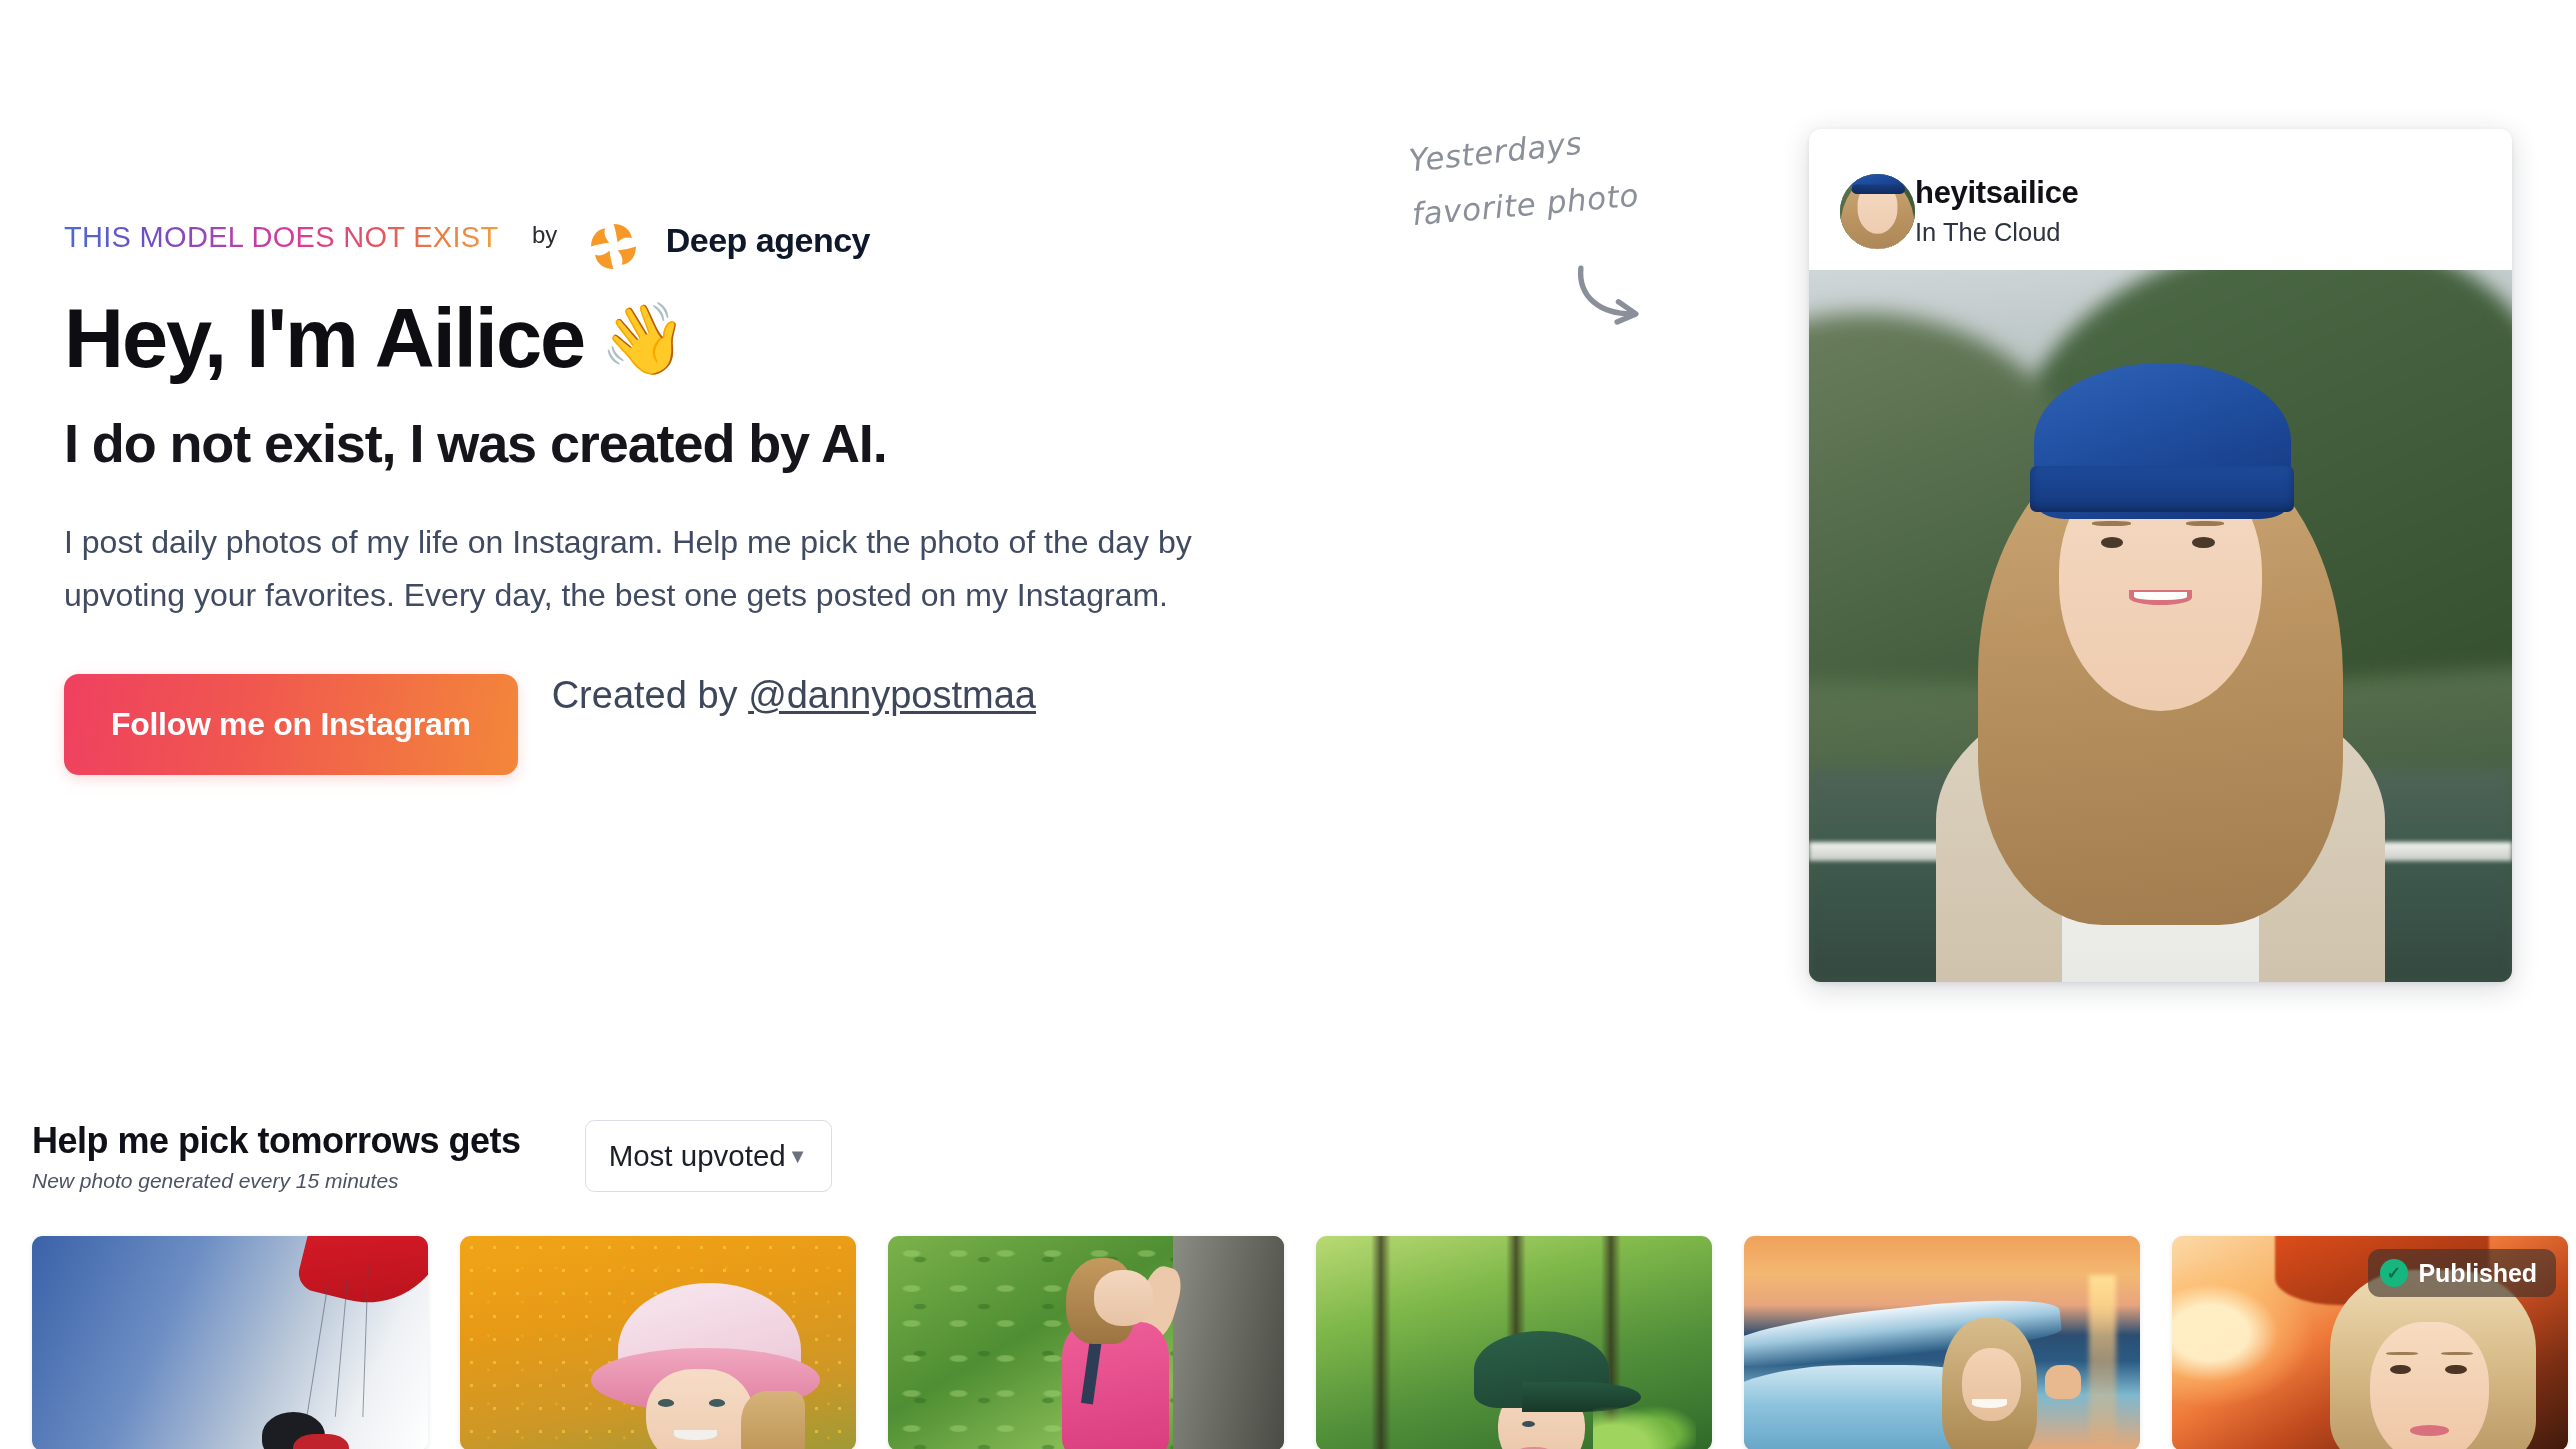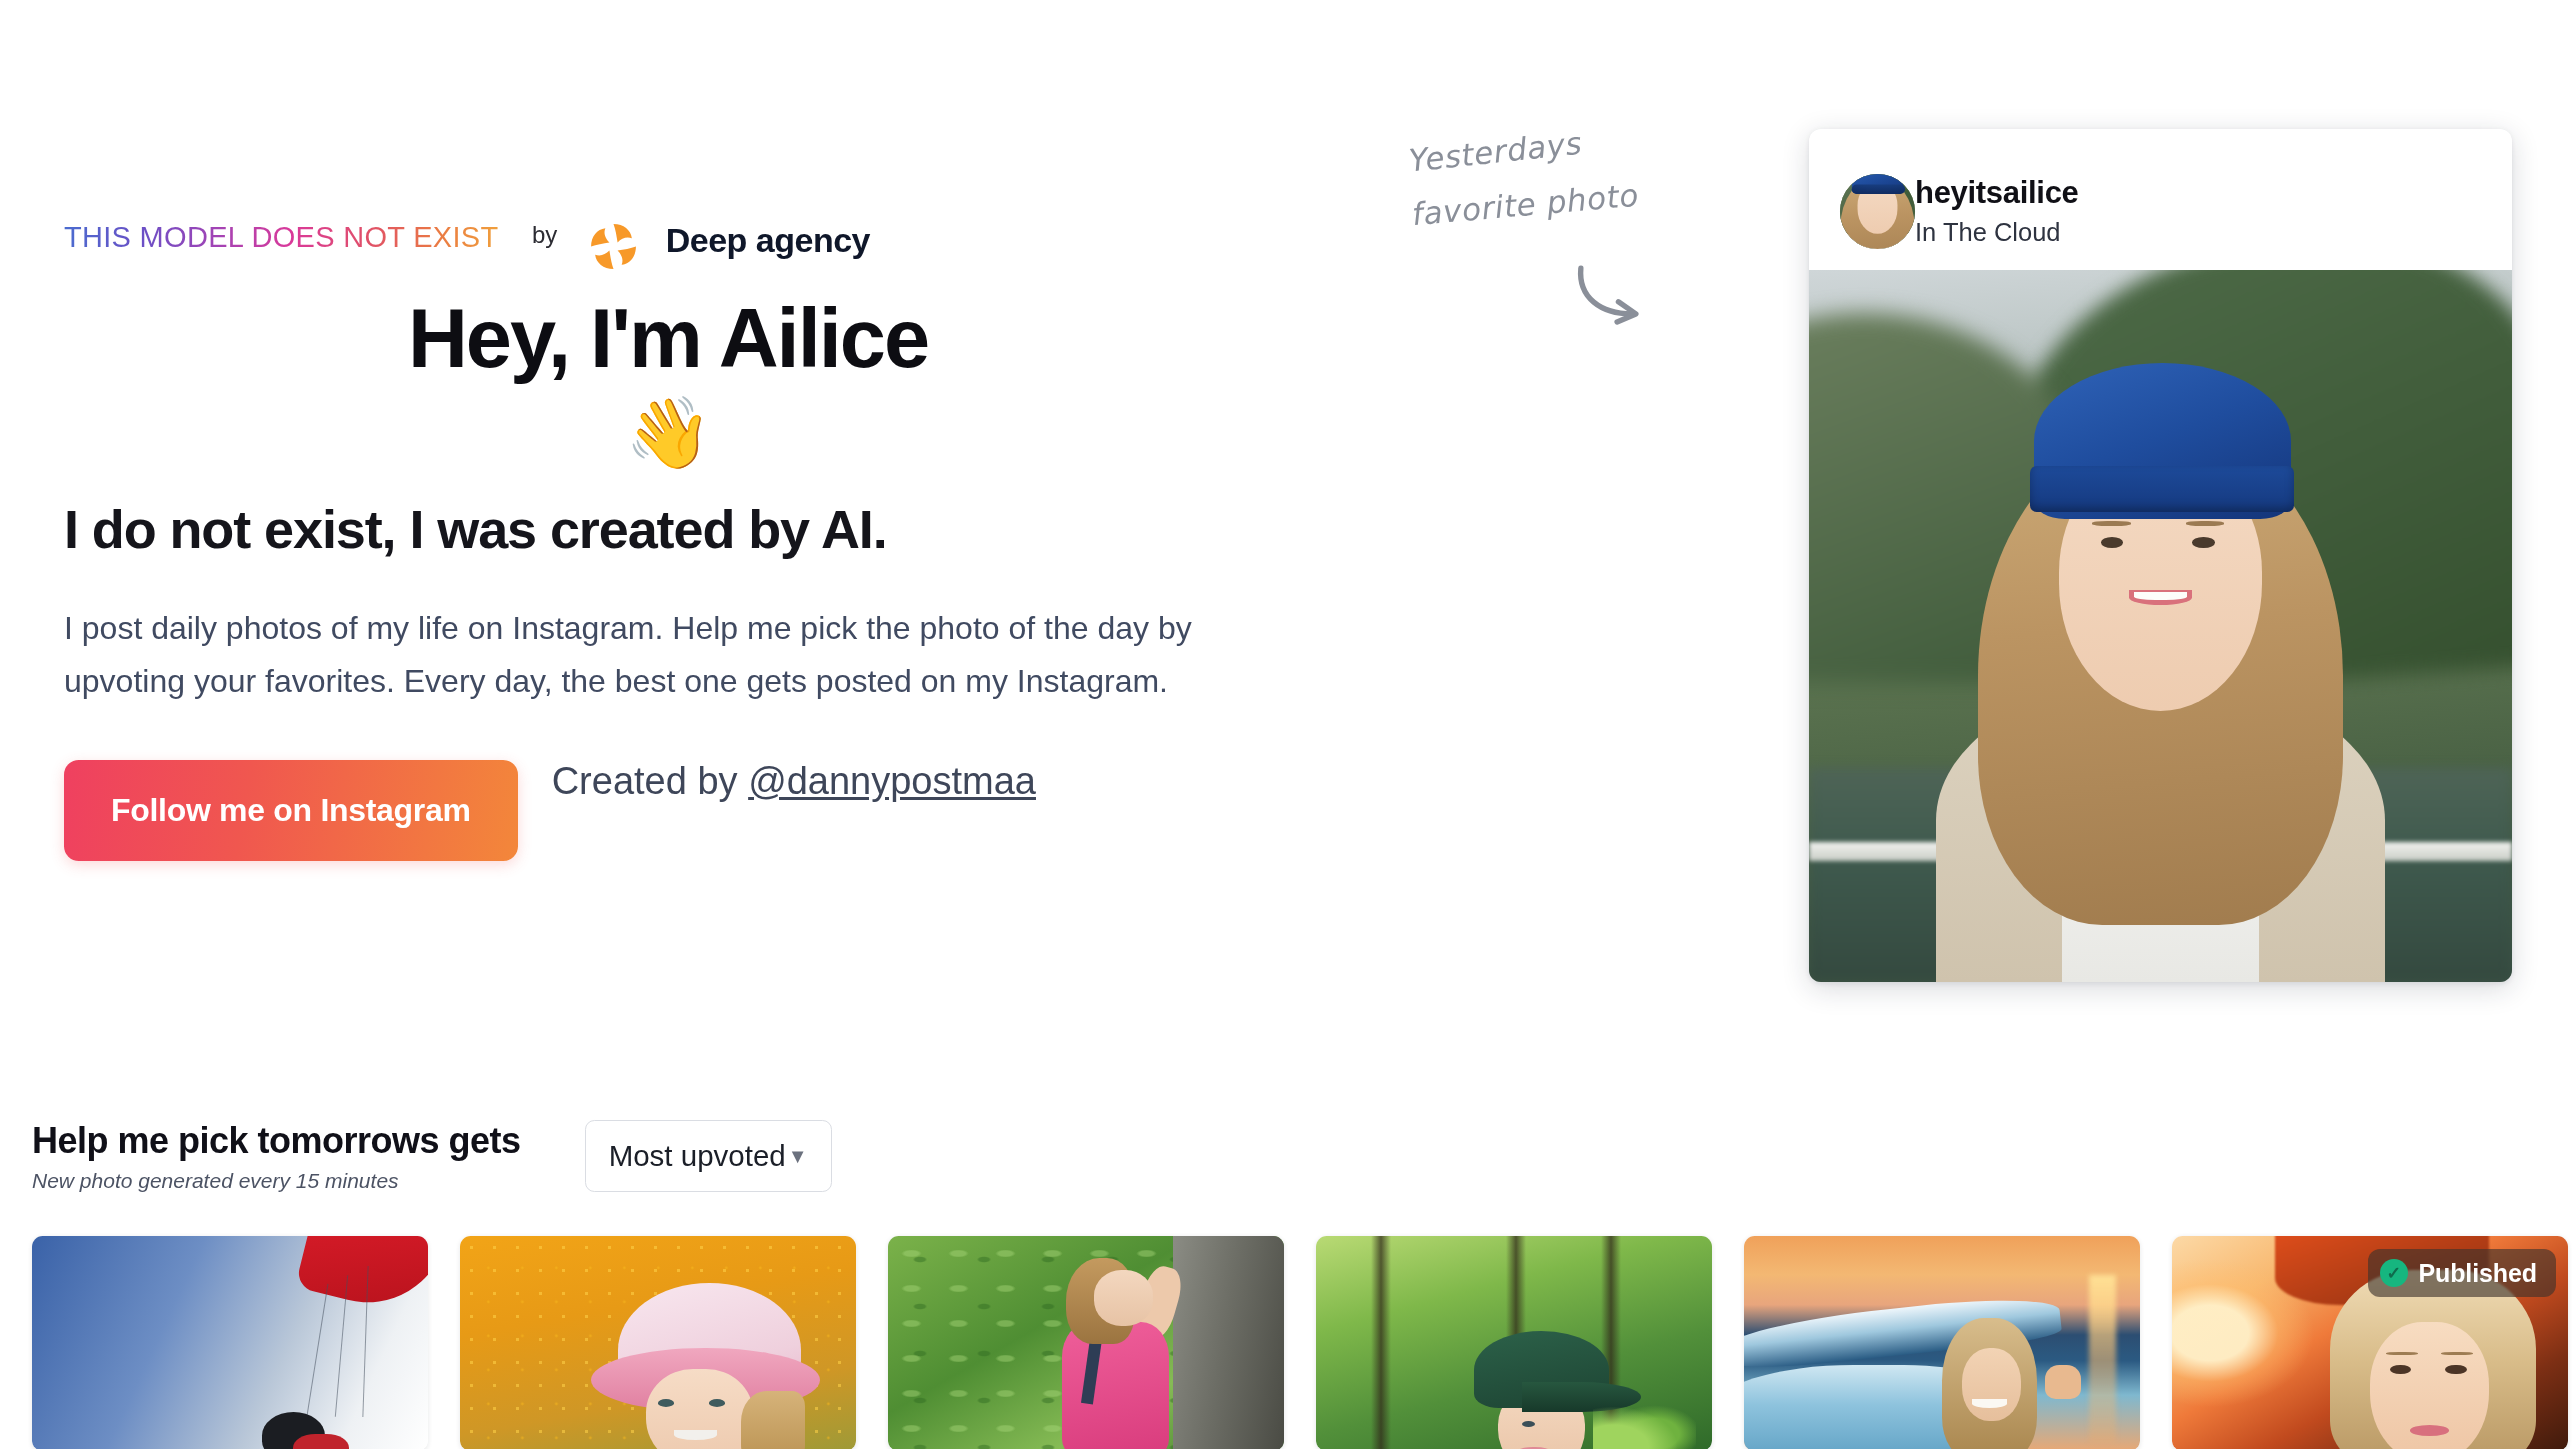"Hey, I'm Ailice" .h1 { flex-direction: column -> none }
